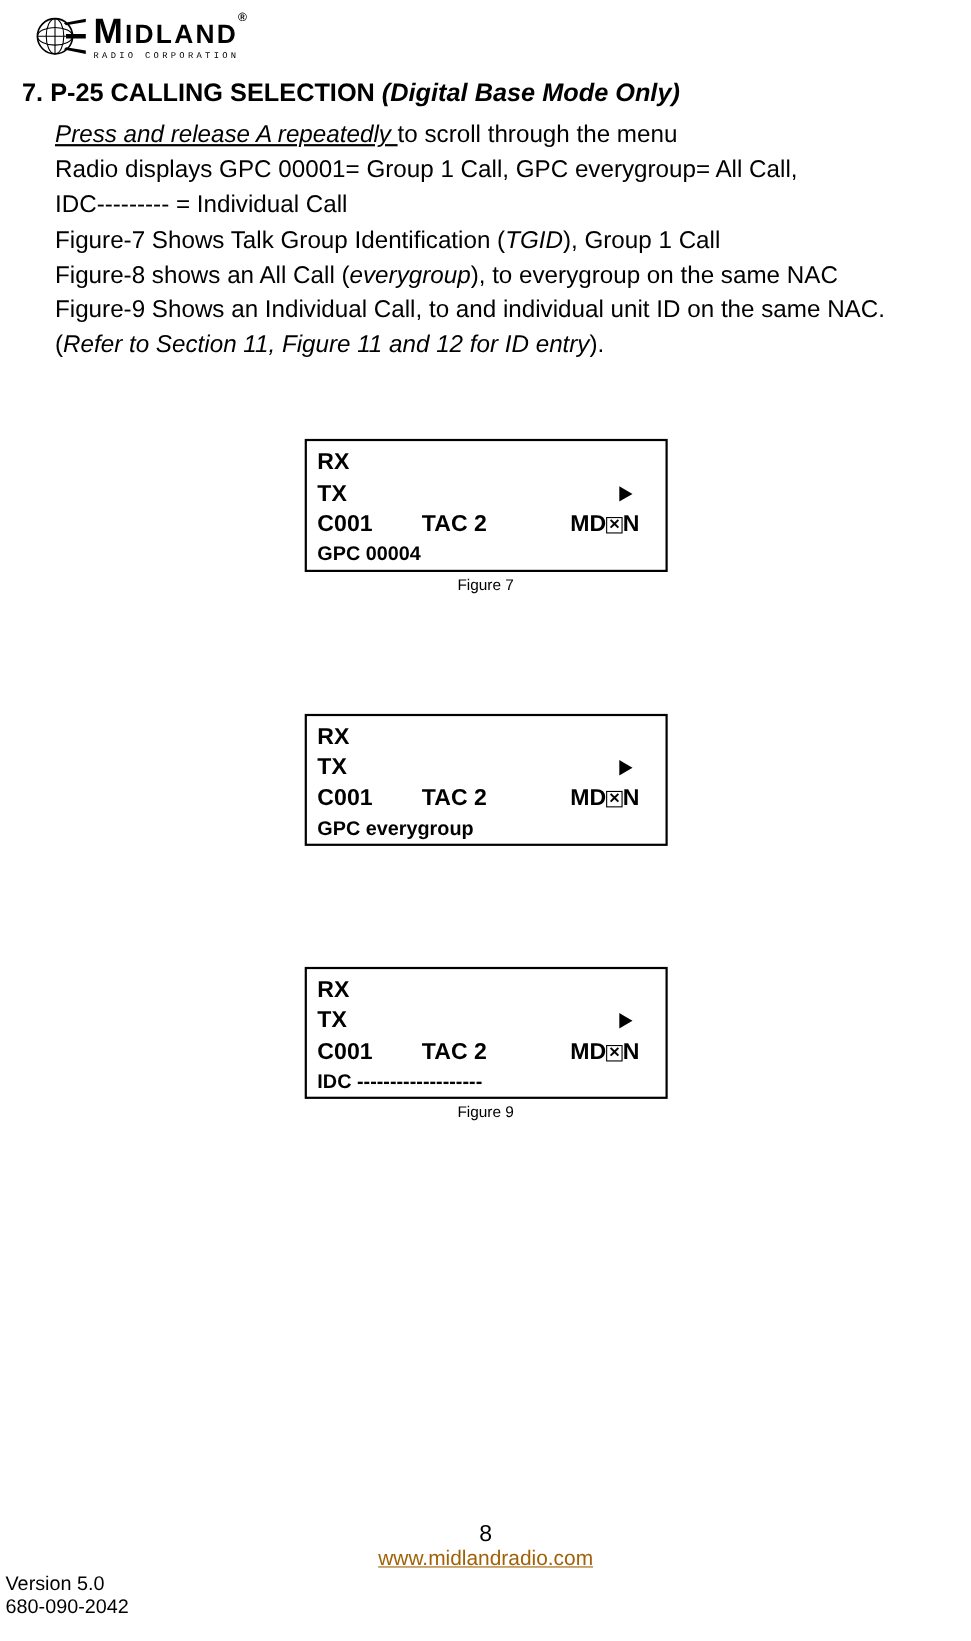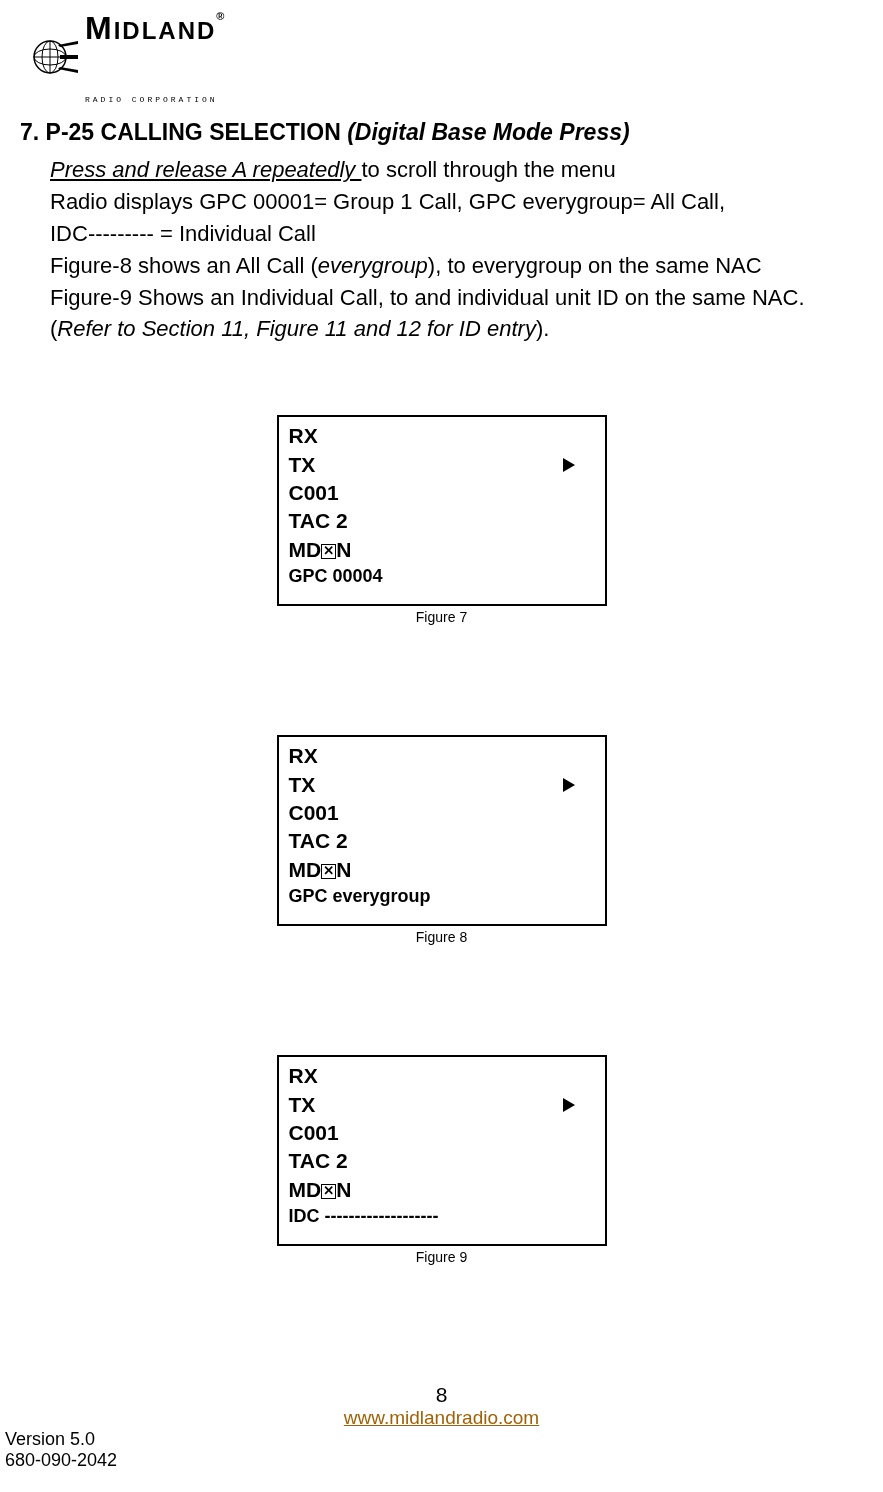"MIDLAND®" .logo-text { gap: 48px -> none }
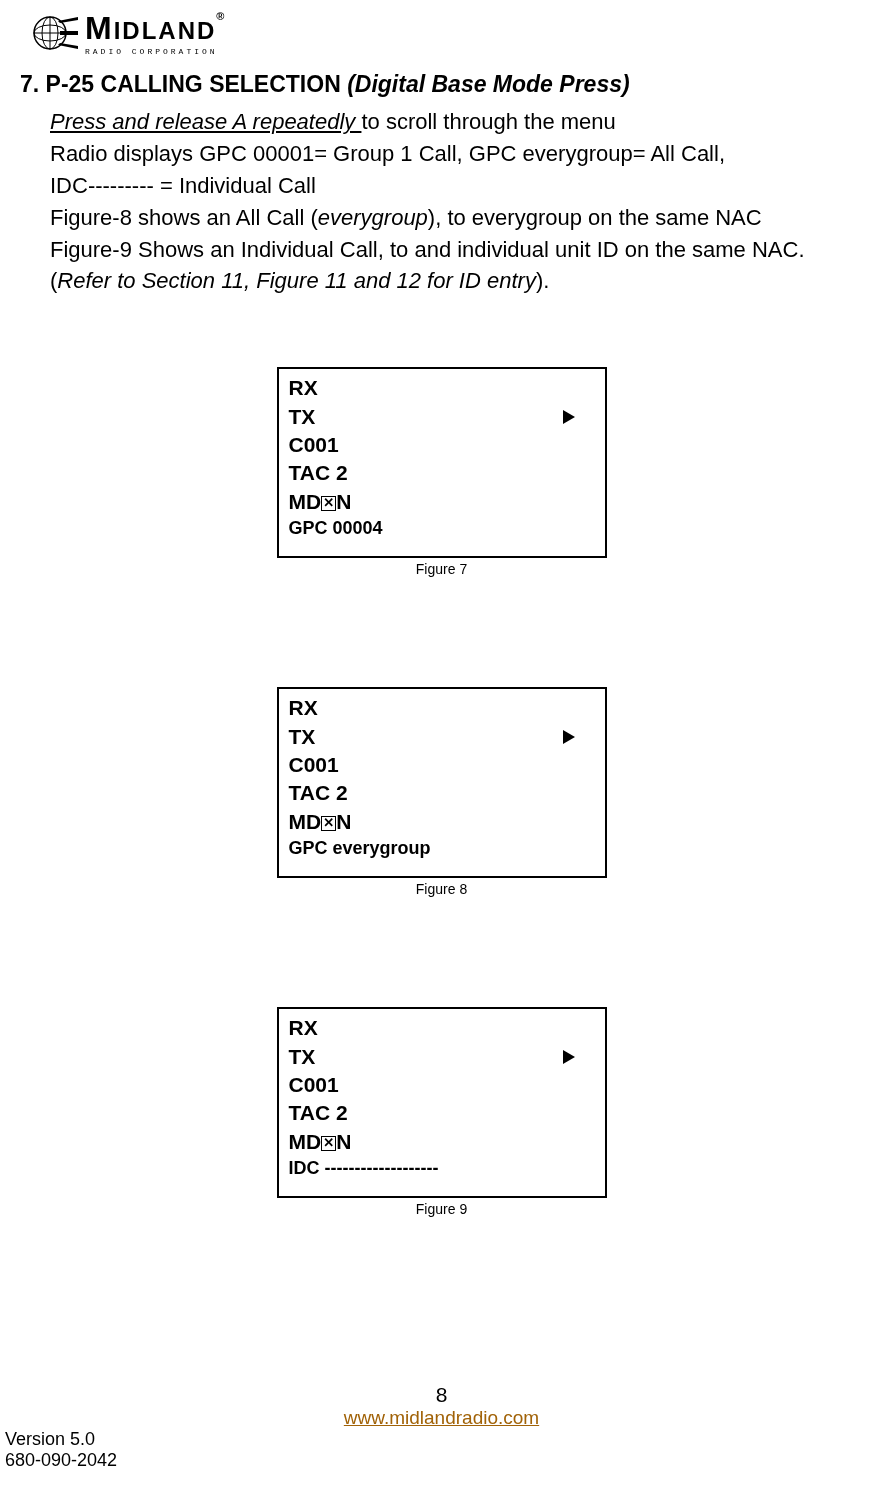"(Digital Base Mode Press)" span.italic { text: Press -> Only }
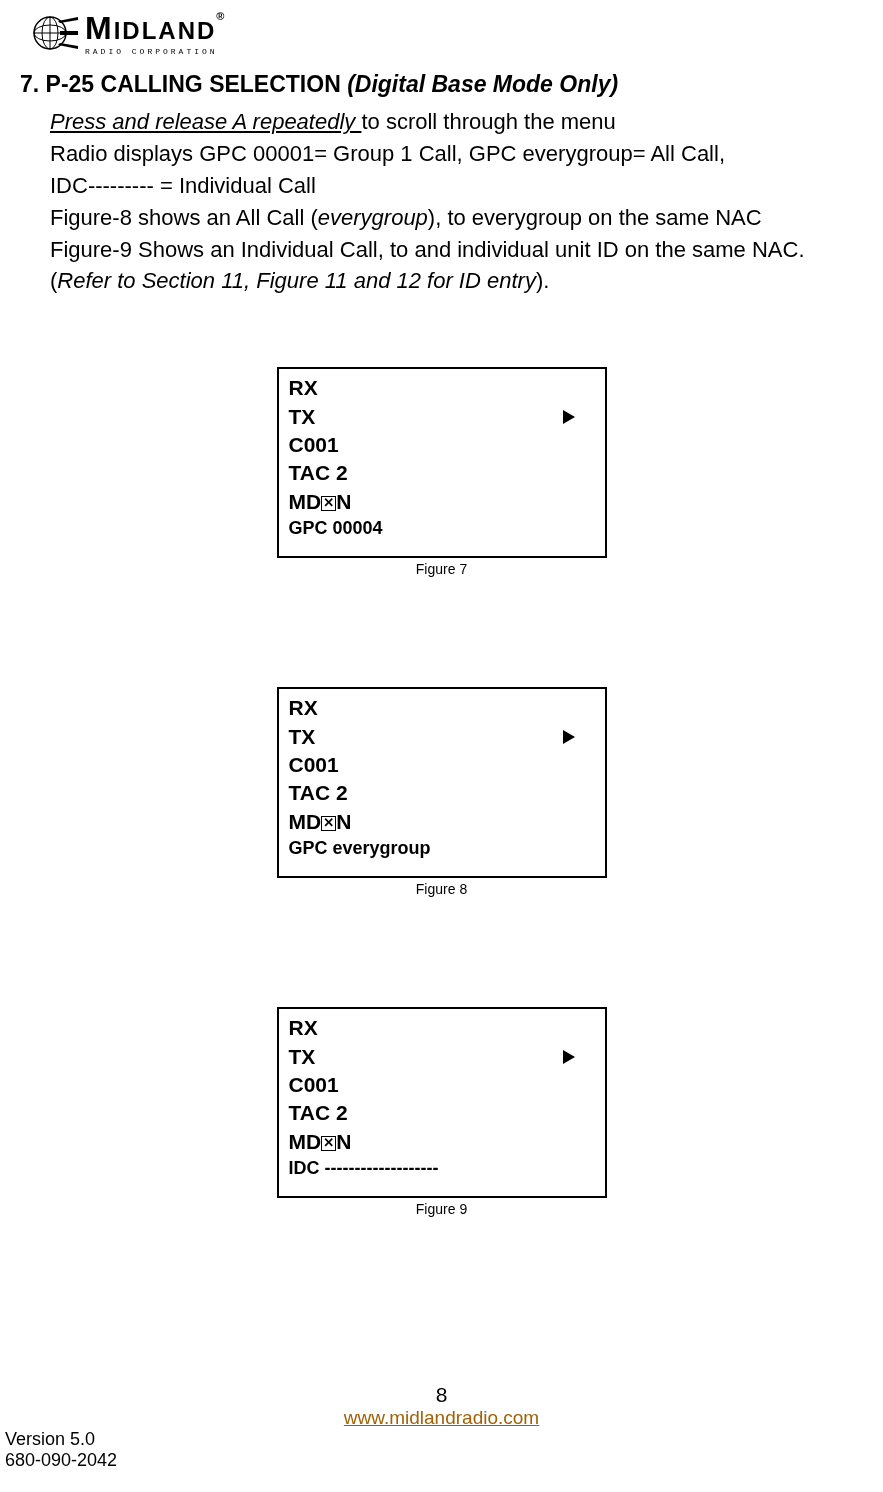"Figure-7 Shows Talk Group Identification" div { html: none -> <div> <span>Figure-7 Shows Talk Group Identification (</span><span>TGID</span><span>), Group 1 Call</span> </div> }
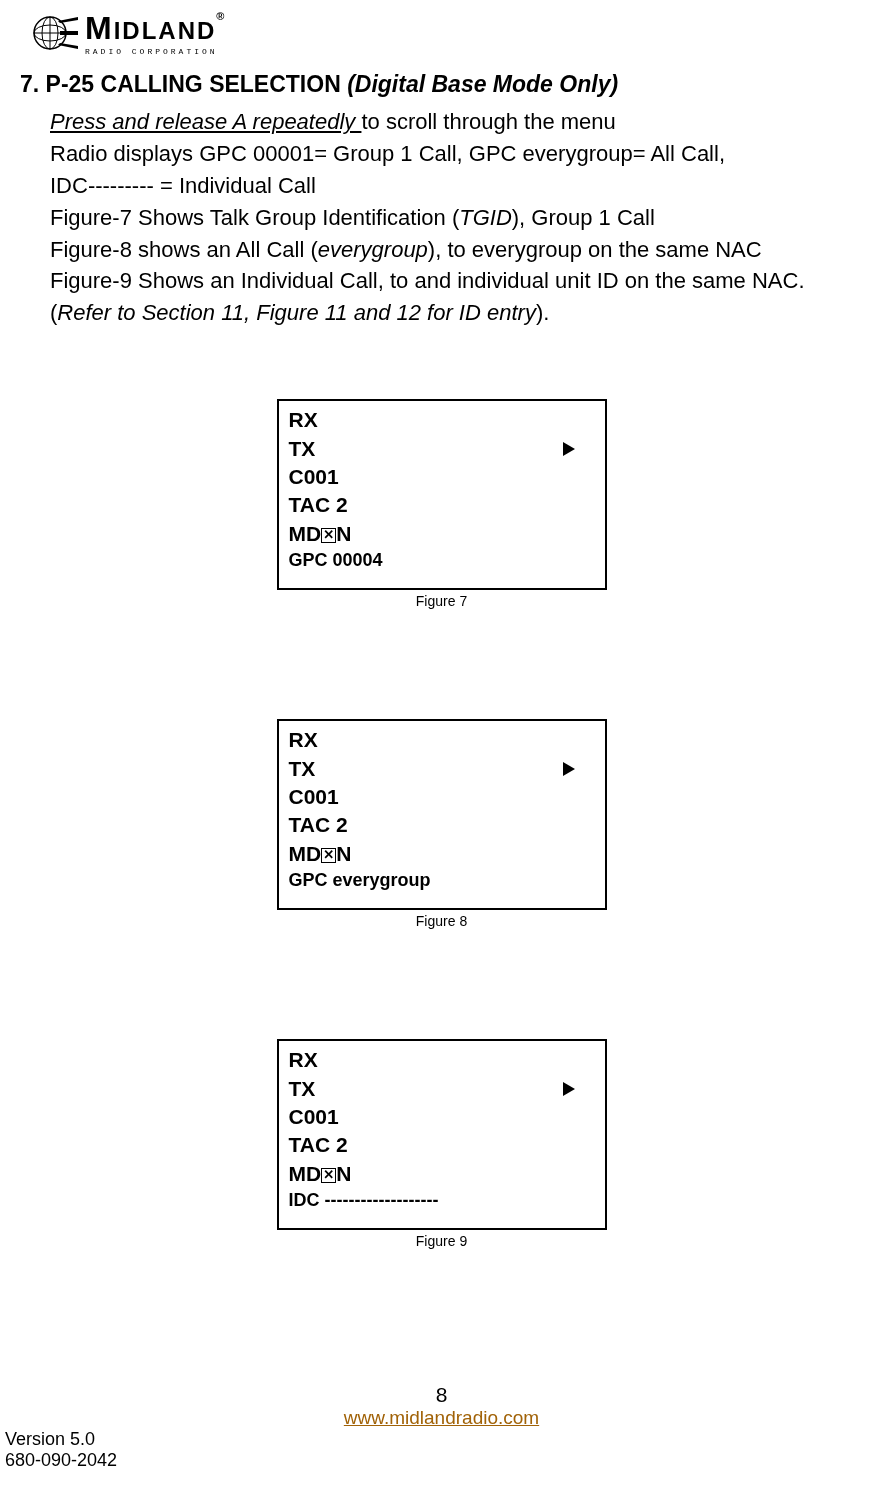"RX" .figure-box { padding: 5px 10px 16px 10px -> 5px 10px 2px 10px }
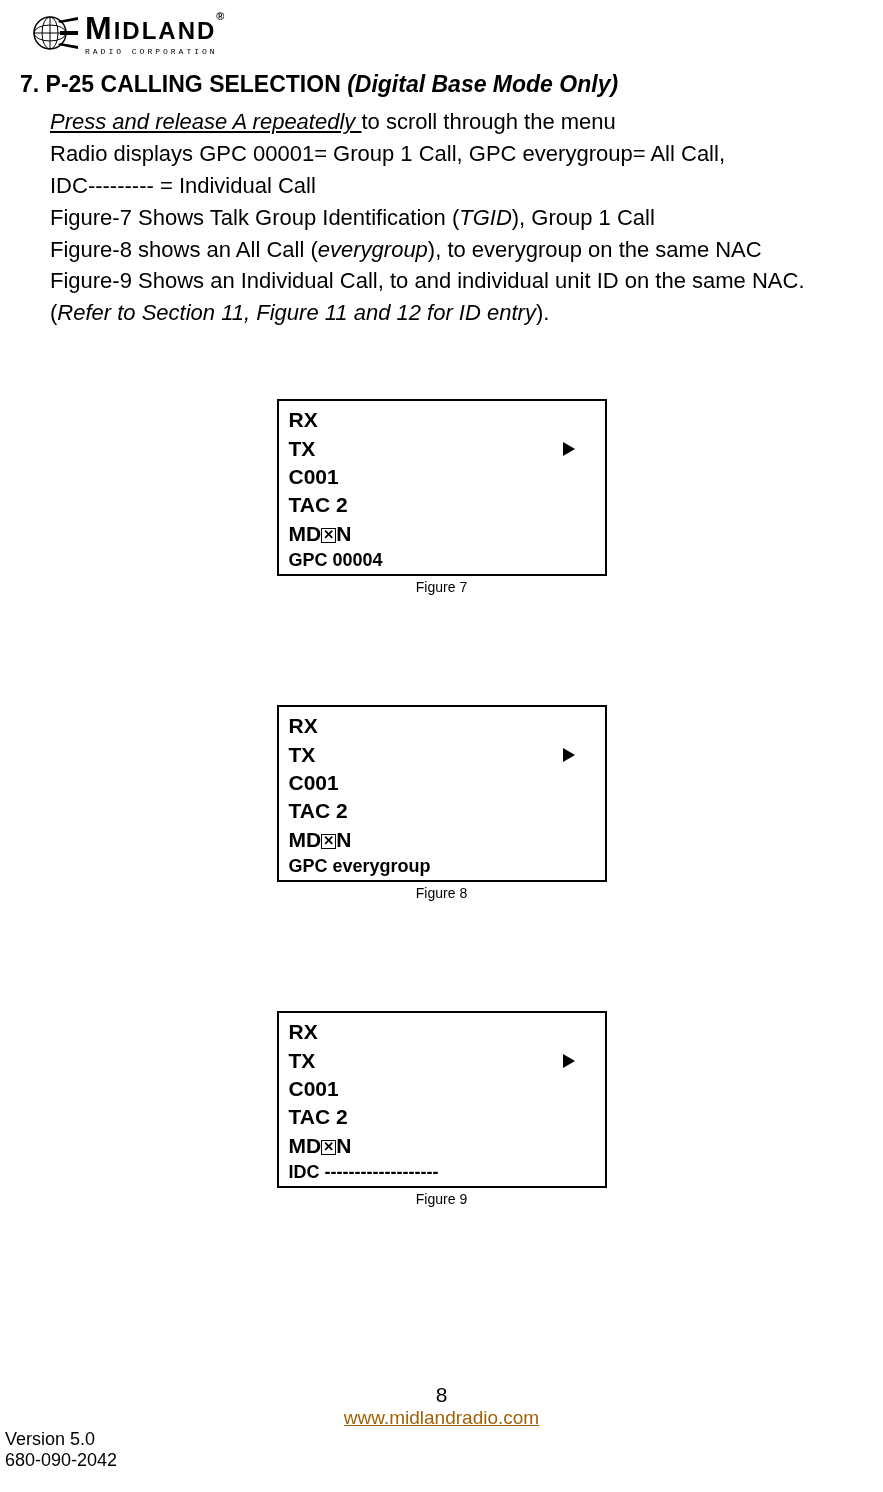"C001" .figure-three-col { flex-direction: column -> none }
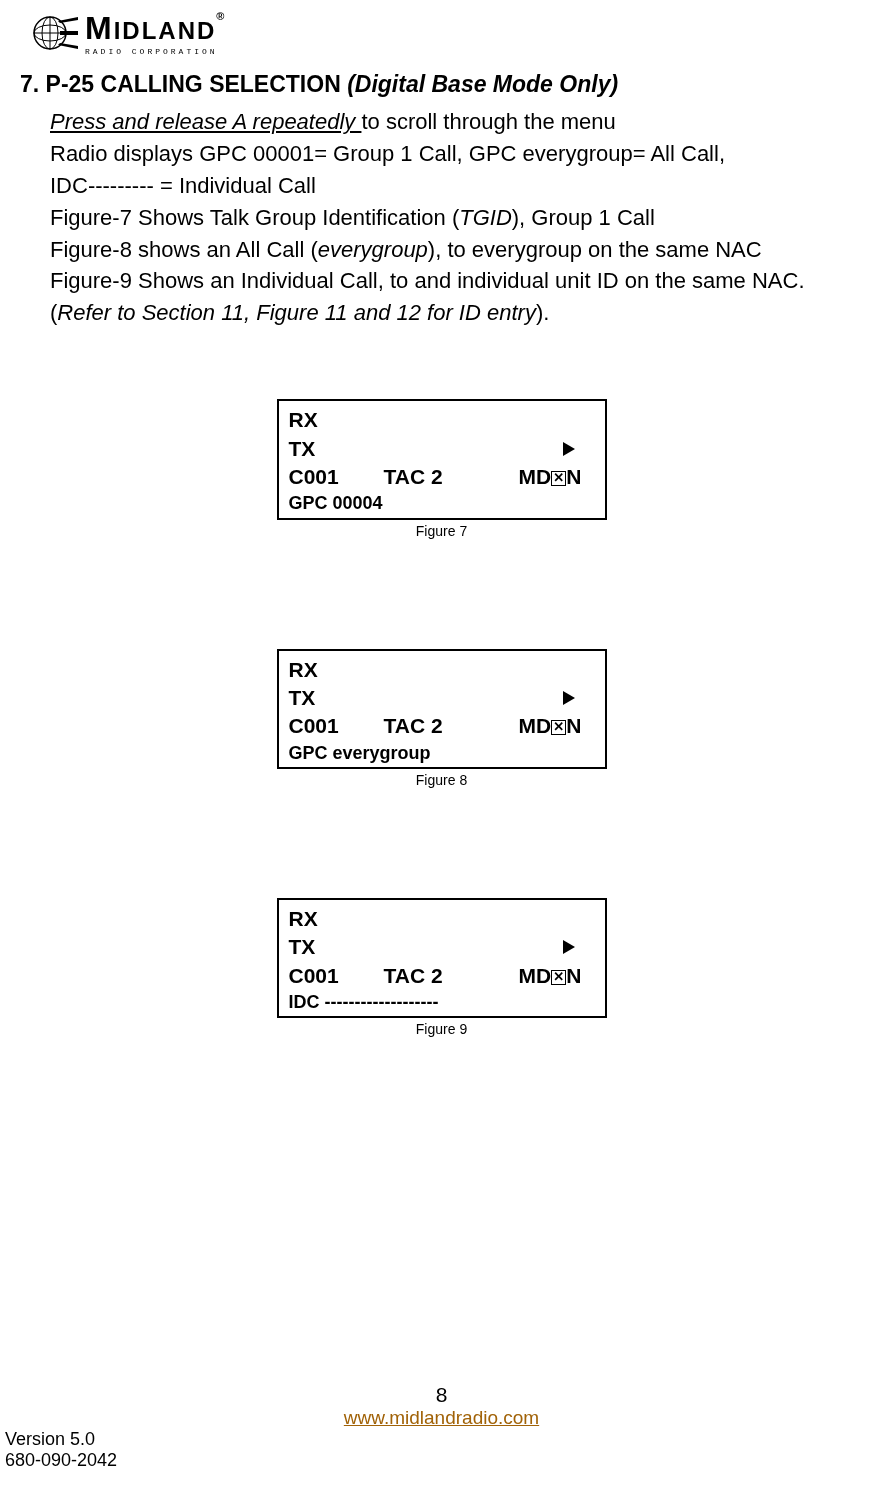"Figure 8" div.figure-caption { html: <div>Figure 8</div> -> none }
